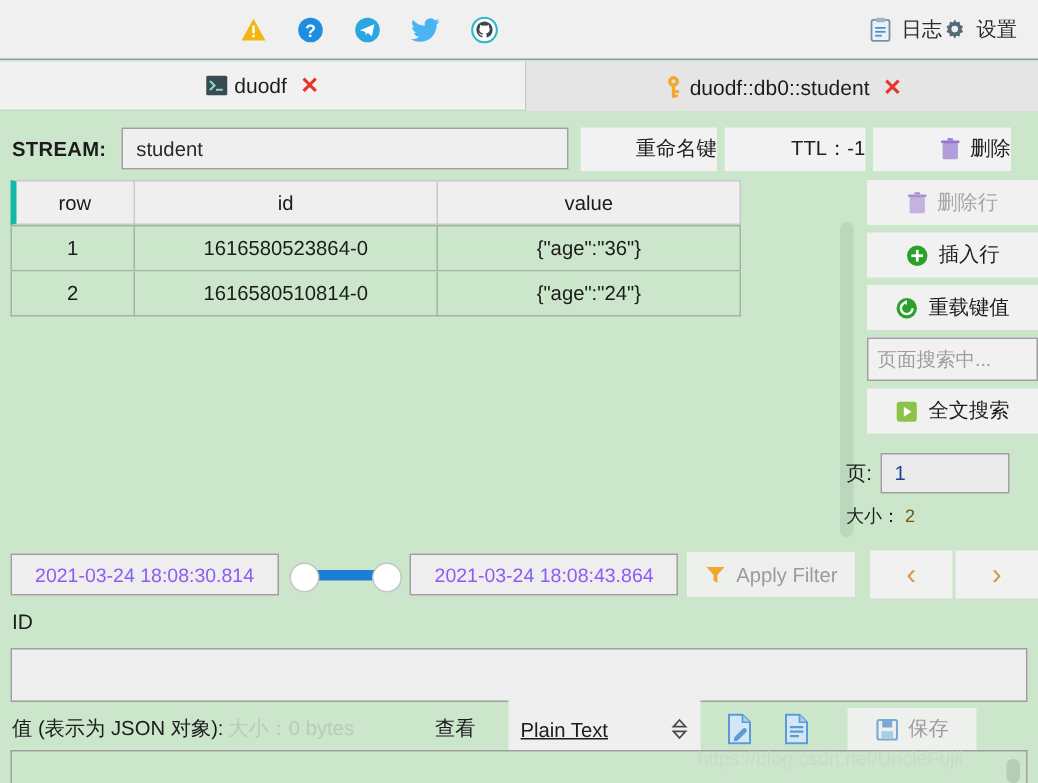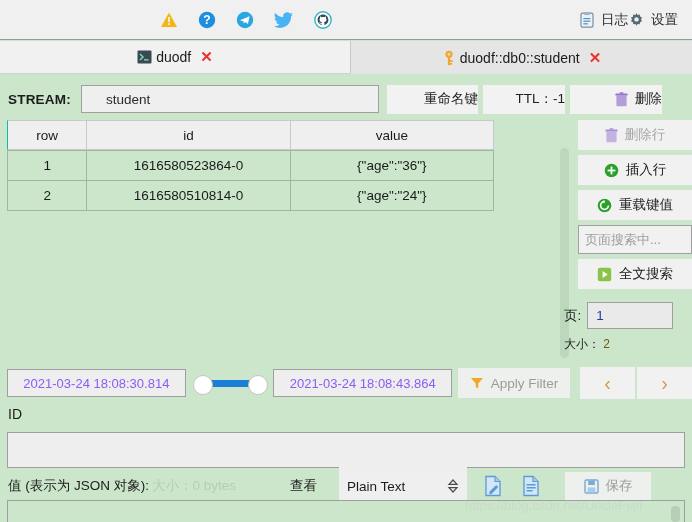"student" .stream-input { padding-left: 24px -> 9px }
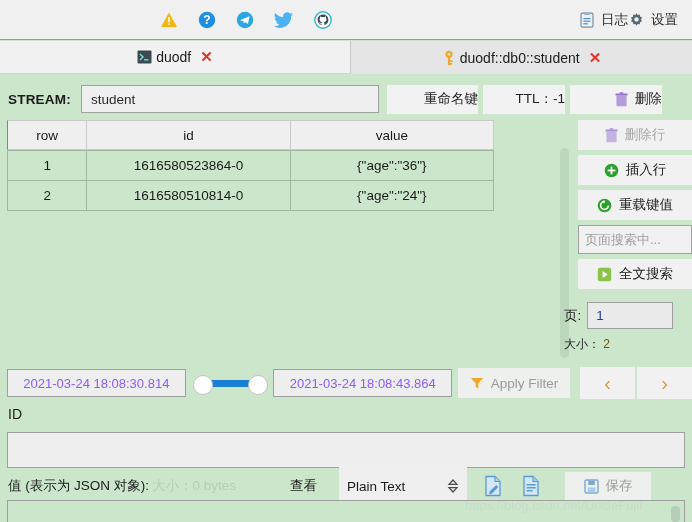"TTL：-1" .btn-ttl { width: 82px -> 94px }
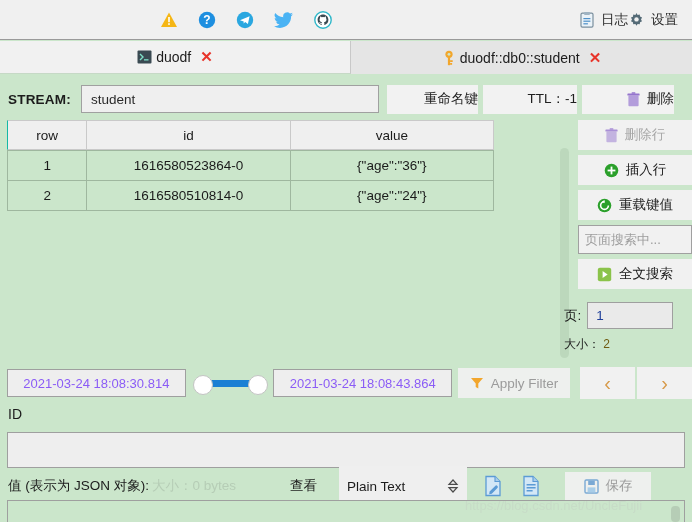"row" .tbl th:first-child { border-left: 1px solid #14b8a6 -> 4px solid #14b8a6 }
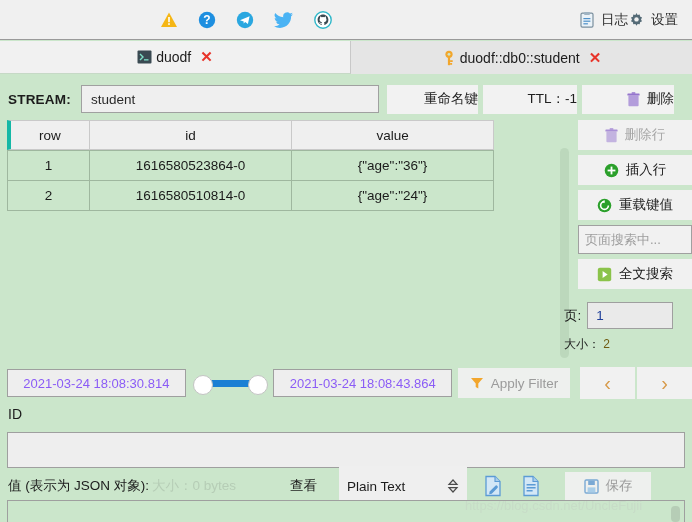"Plain Text" .sel { text-decoration: none -> underline }
